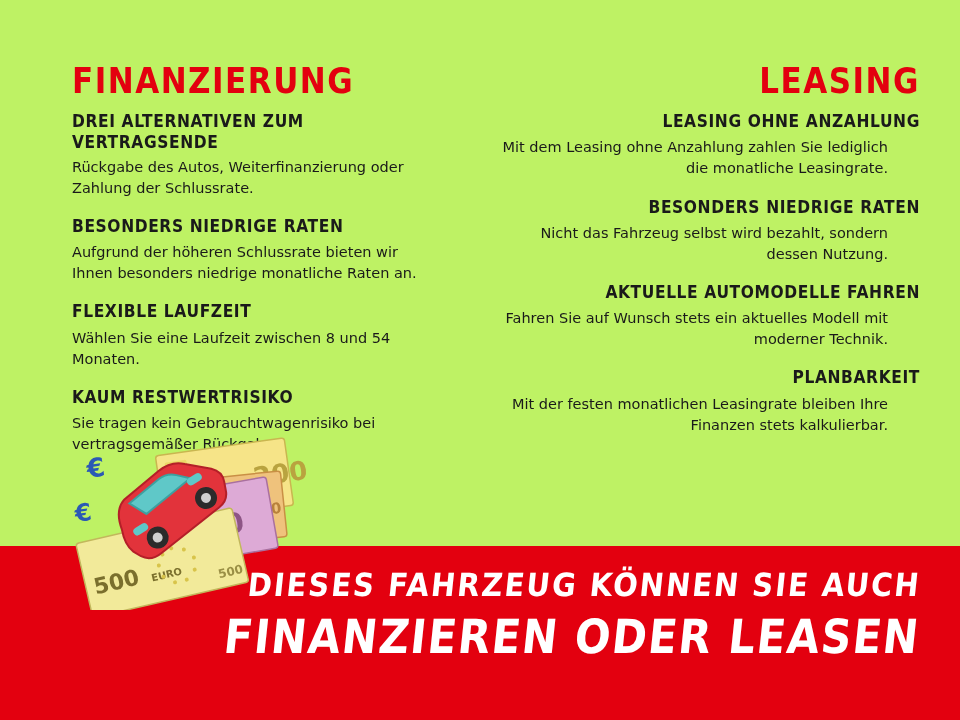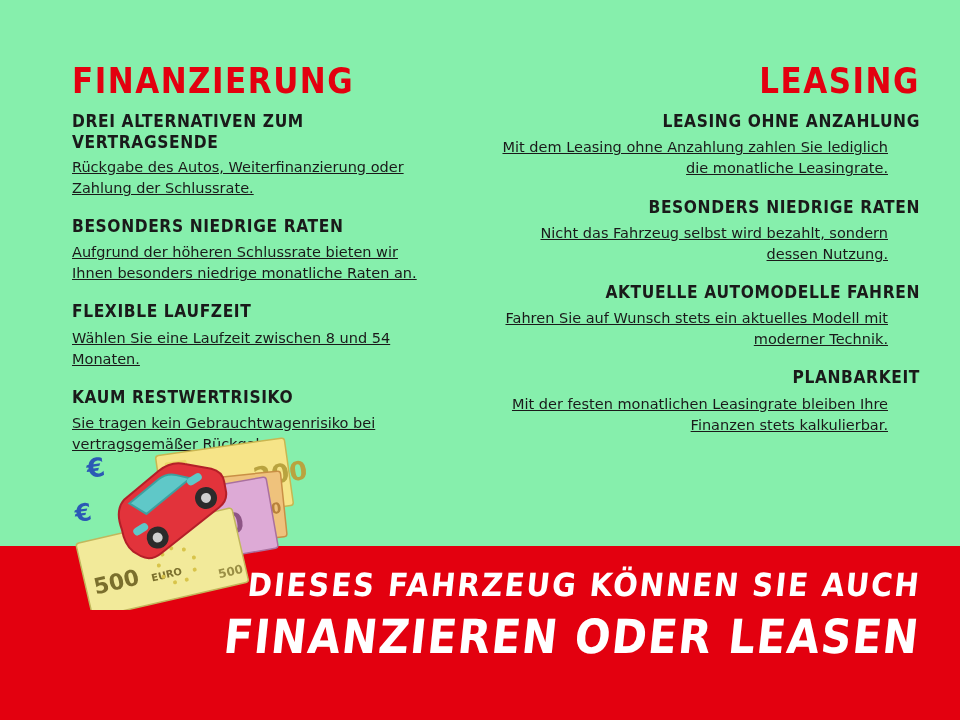"FINANZIERUNG" .page { background: #86efac -> #bef264 }
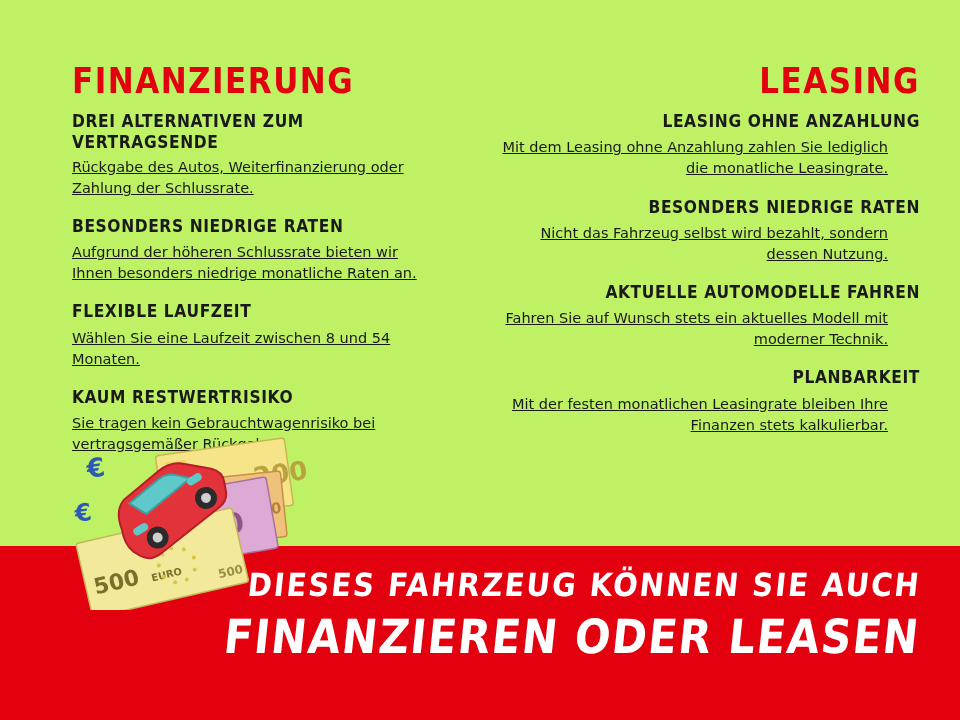"Mit dem Leasing ohne Anzahlung" .block-body { text-decoration: underline -> none }
